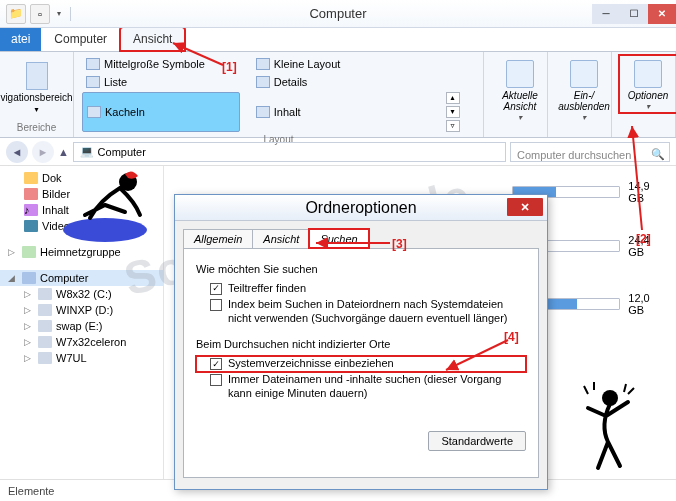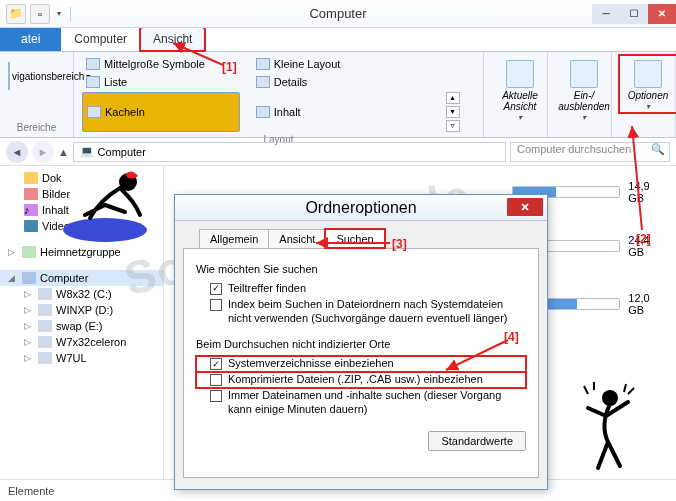"atei" .ribbon-tab.file { padding: 4px 20px -> 4px 10px }
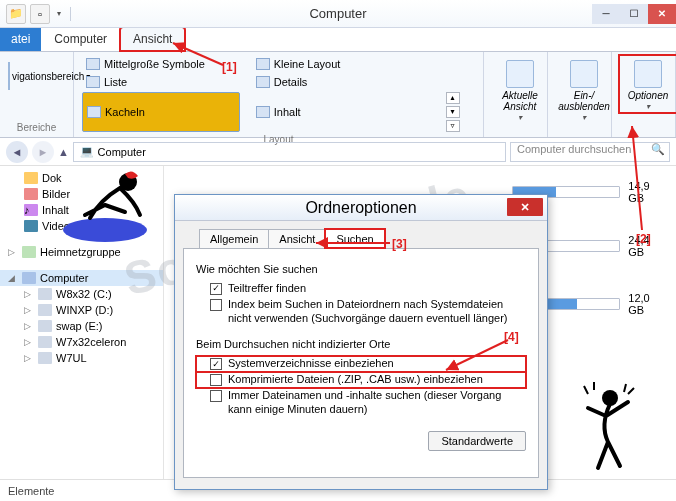"vigationsbereich" .nav-pane { flex-direction: row -> column }
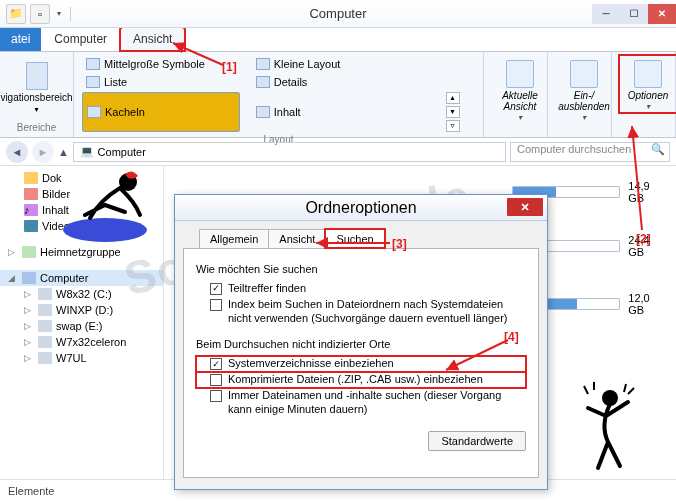"Kacheln" .layout-item.sel { background: #eab308 -> #7dd3fc }
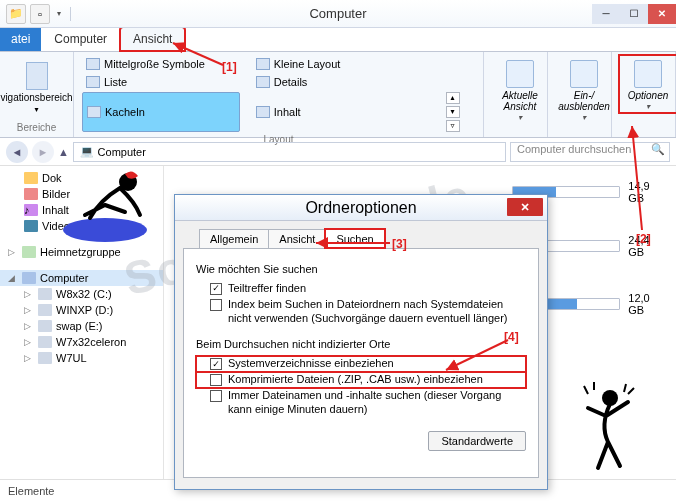"Computer durchsuchen" .search-box { align-items: flex-start -> flex-end }
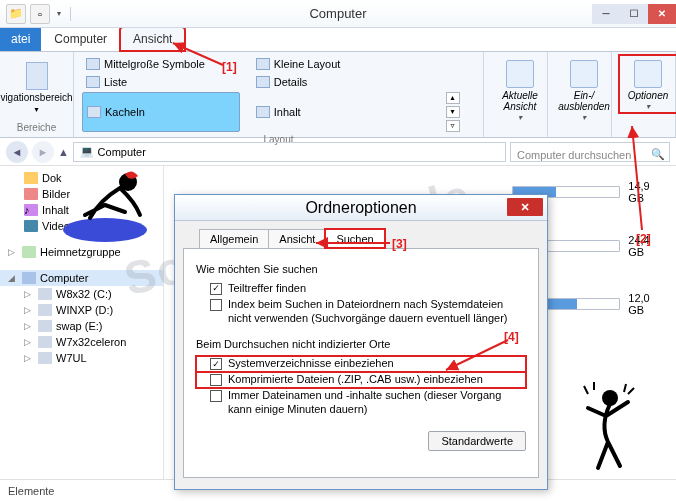"Allgemein" .dlg-tabs { font-style: none -> italic; margin: 8px 24px 0 -> 8px 8px 0 }
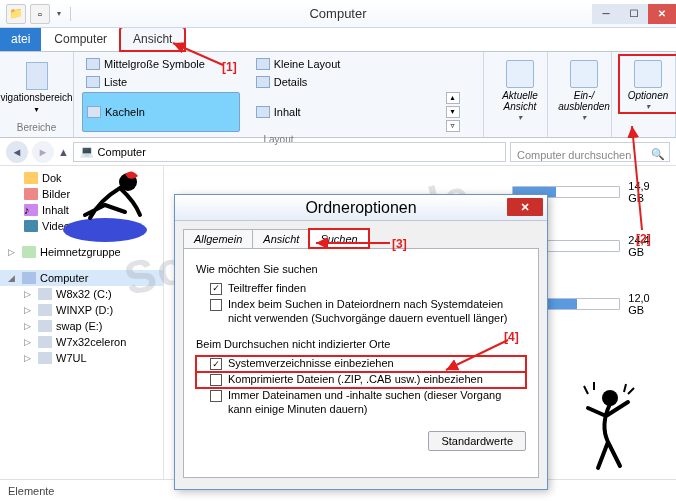"Komprimierte Dateien (.ZIP, .CAB usw.)" div.chk-row { html: <div> <span></span> <span>Komprimierte Dateien (.ZIP, .CAB usw.) einbeziehen</span> </div> -> none }
